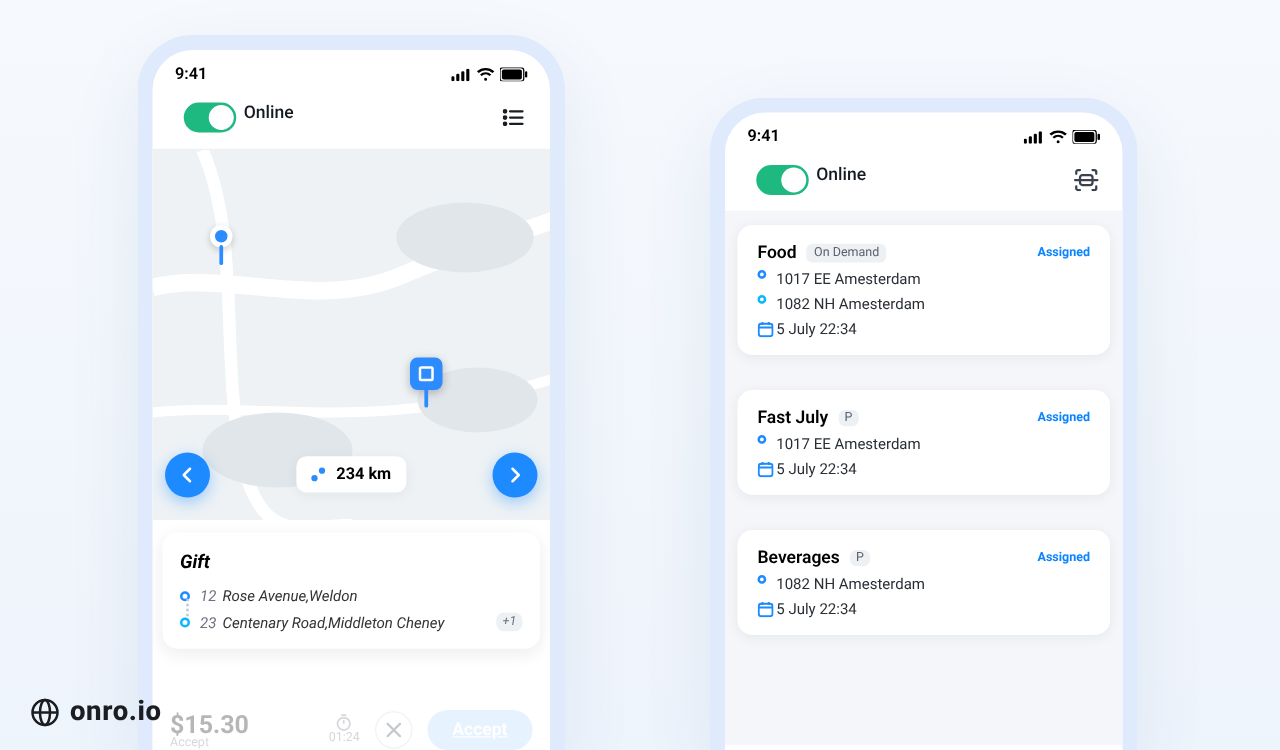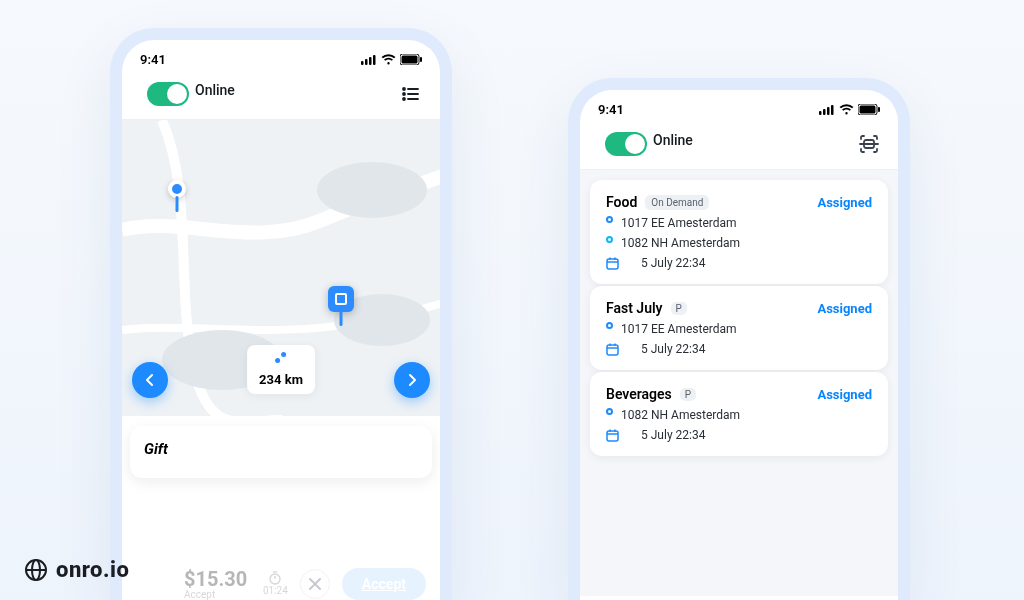"Food" .jobcard { margin-bottom: 2px -> 28px }
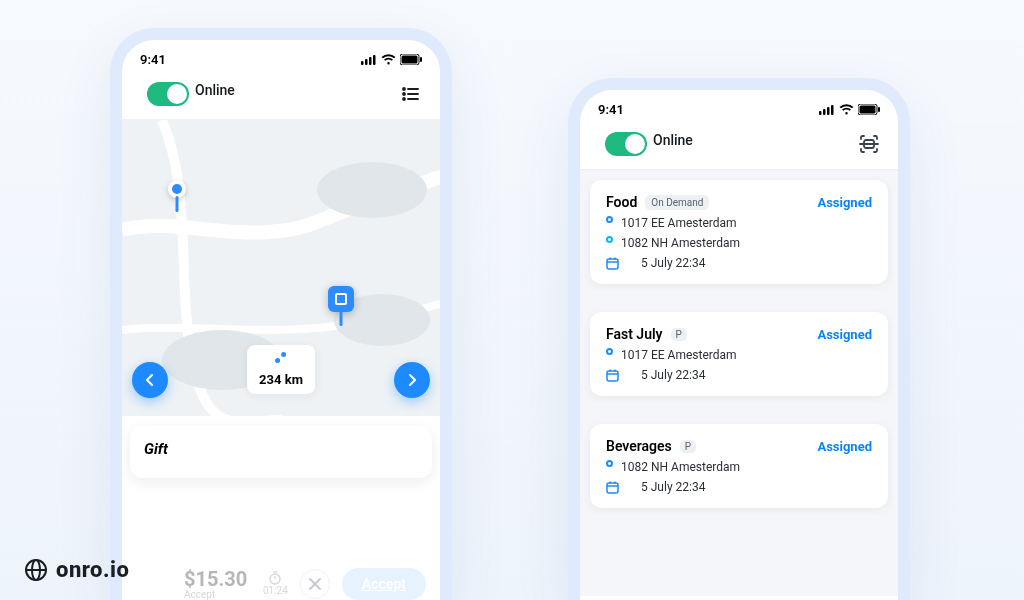"Assigned" .assigned { font-size: 13px -> 10px }
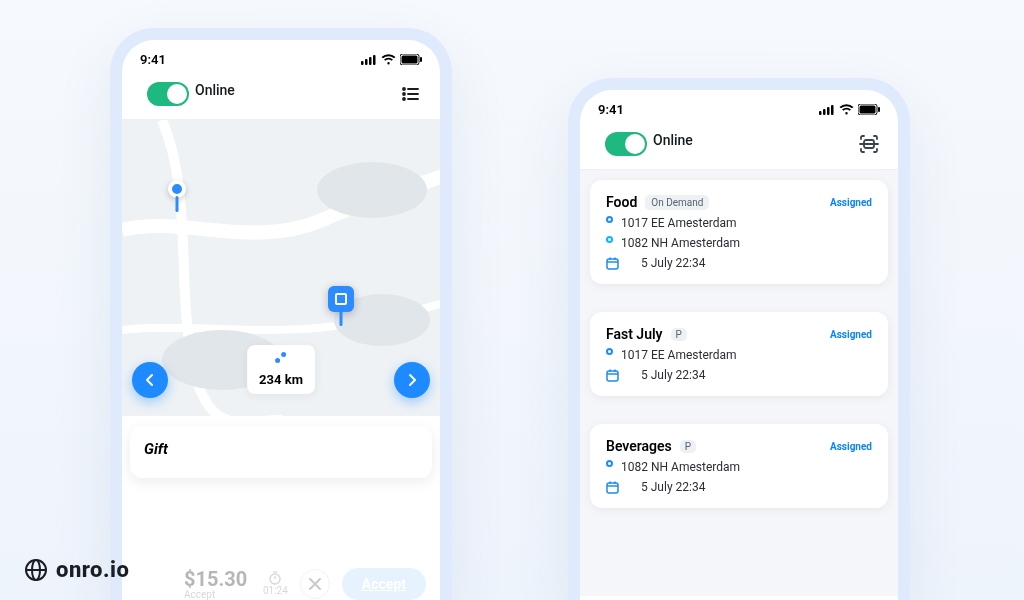"5 July 22:34" .timerow { gap: 22px -> 2px }
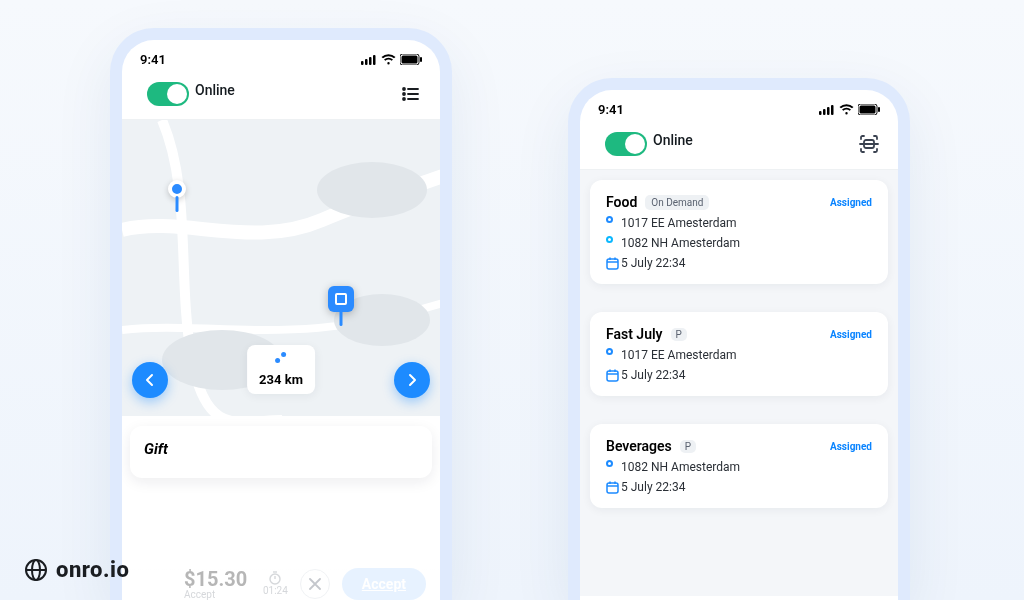"234 km" .distchip { flex-direction: column -> none }
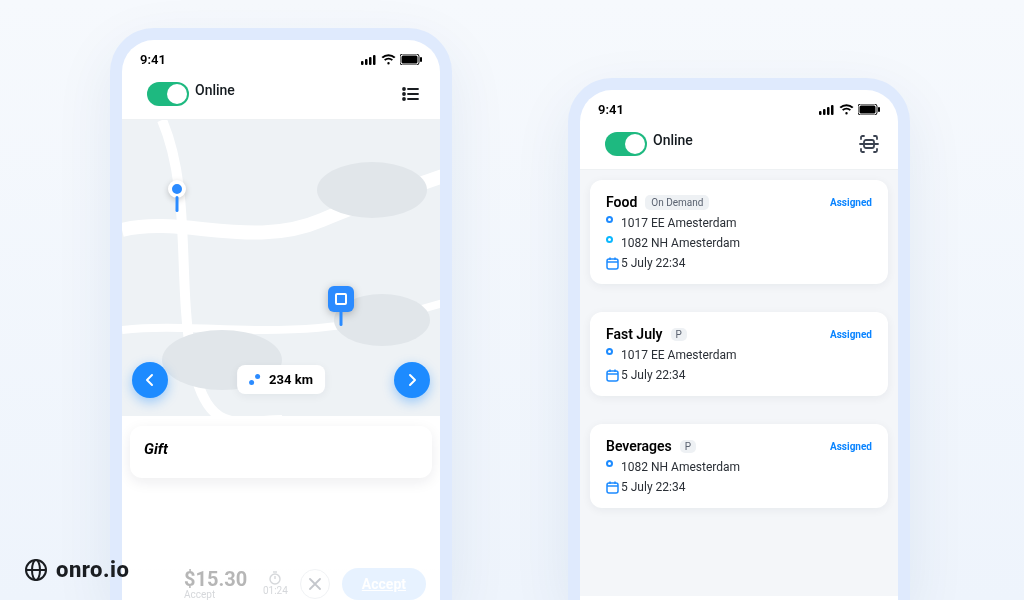"12" div { html: none -> <div> <div> <span></span> <span>12</span> <span>Rose Avenue,Weldon</span> <div></div> </div> <div> <span></span> <span>23</span> <span>Centenary Road,Middleton Cheney</span> <span>+1</span> </div> </div> }
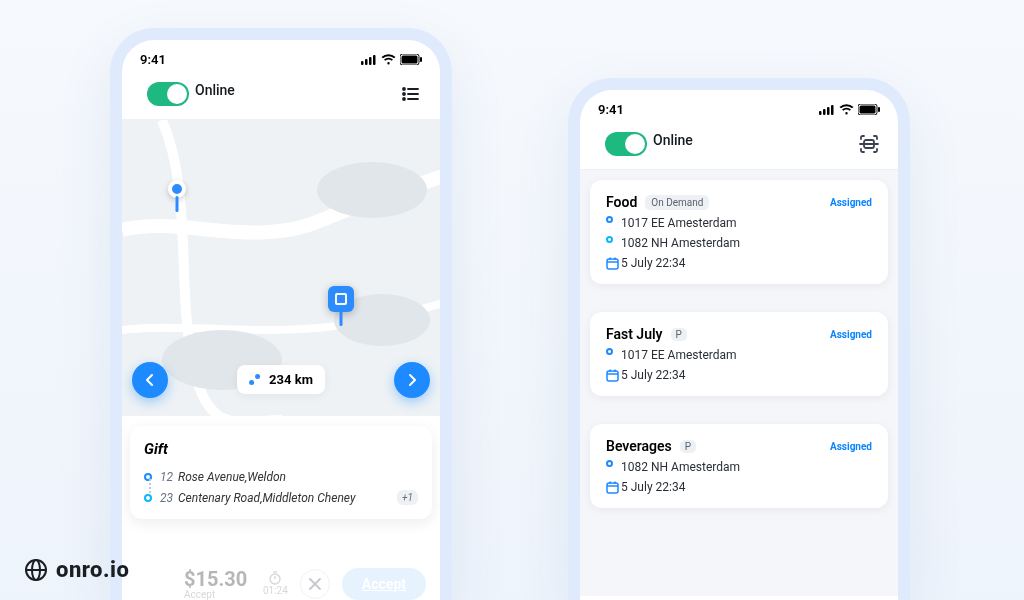"$15.30" .priceblk { margin-left: 48px -> none }
